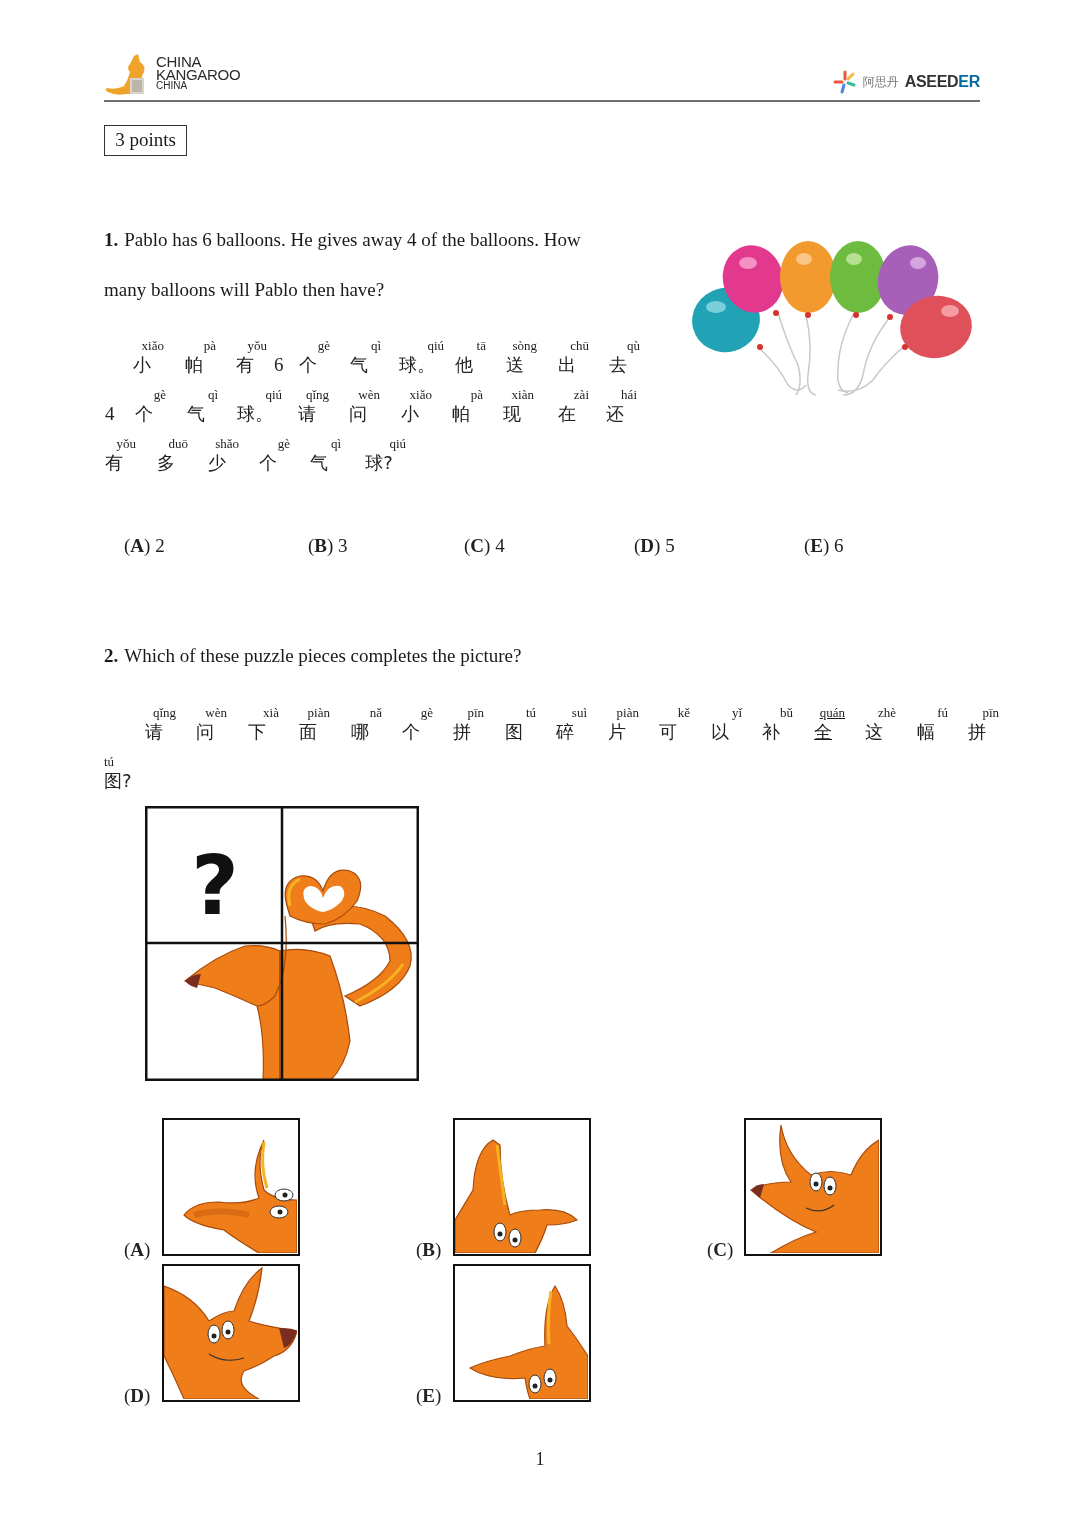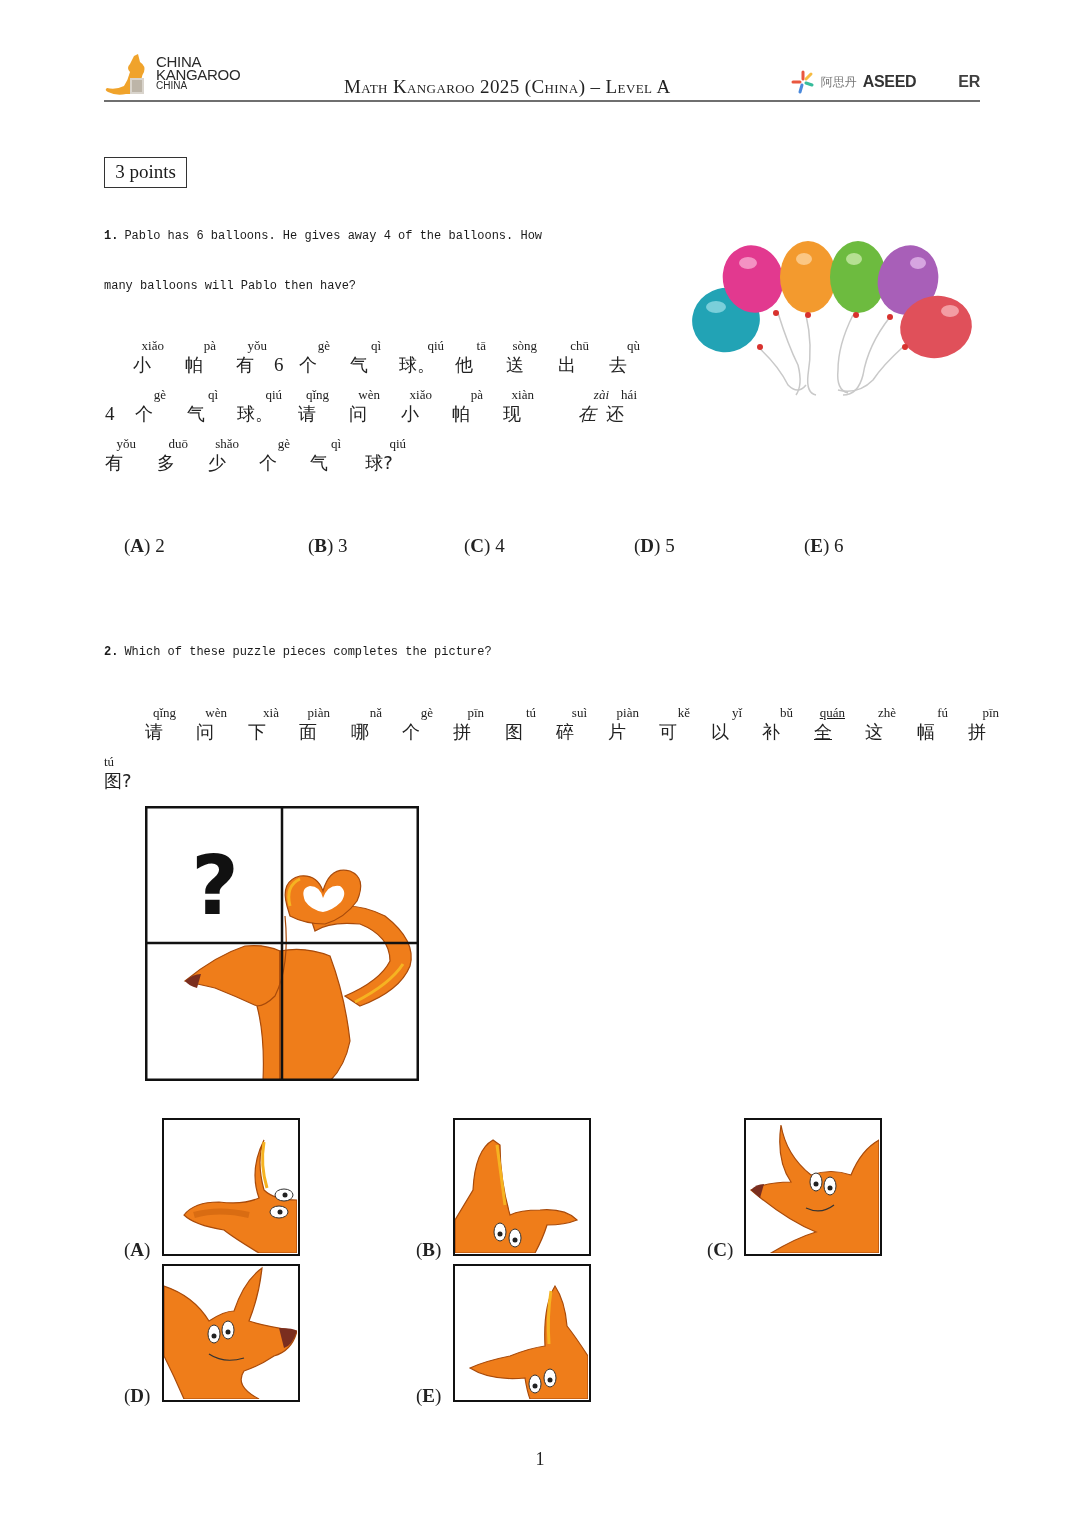"Math Kangaroo 2025 (China) –" div.header-title { html: <div>Math Kangaroo 2025 (China) – Level A</div> -> none }
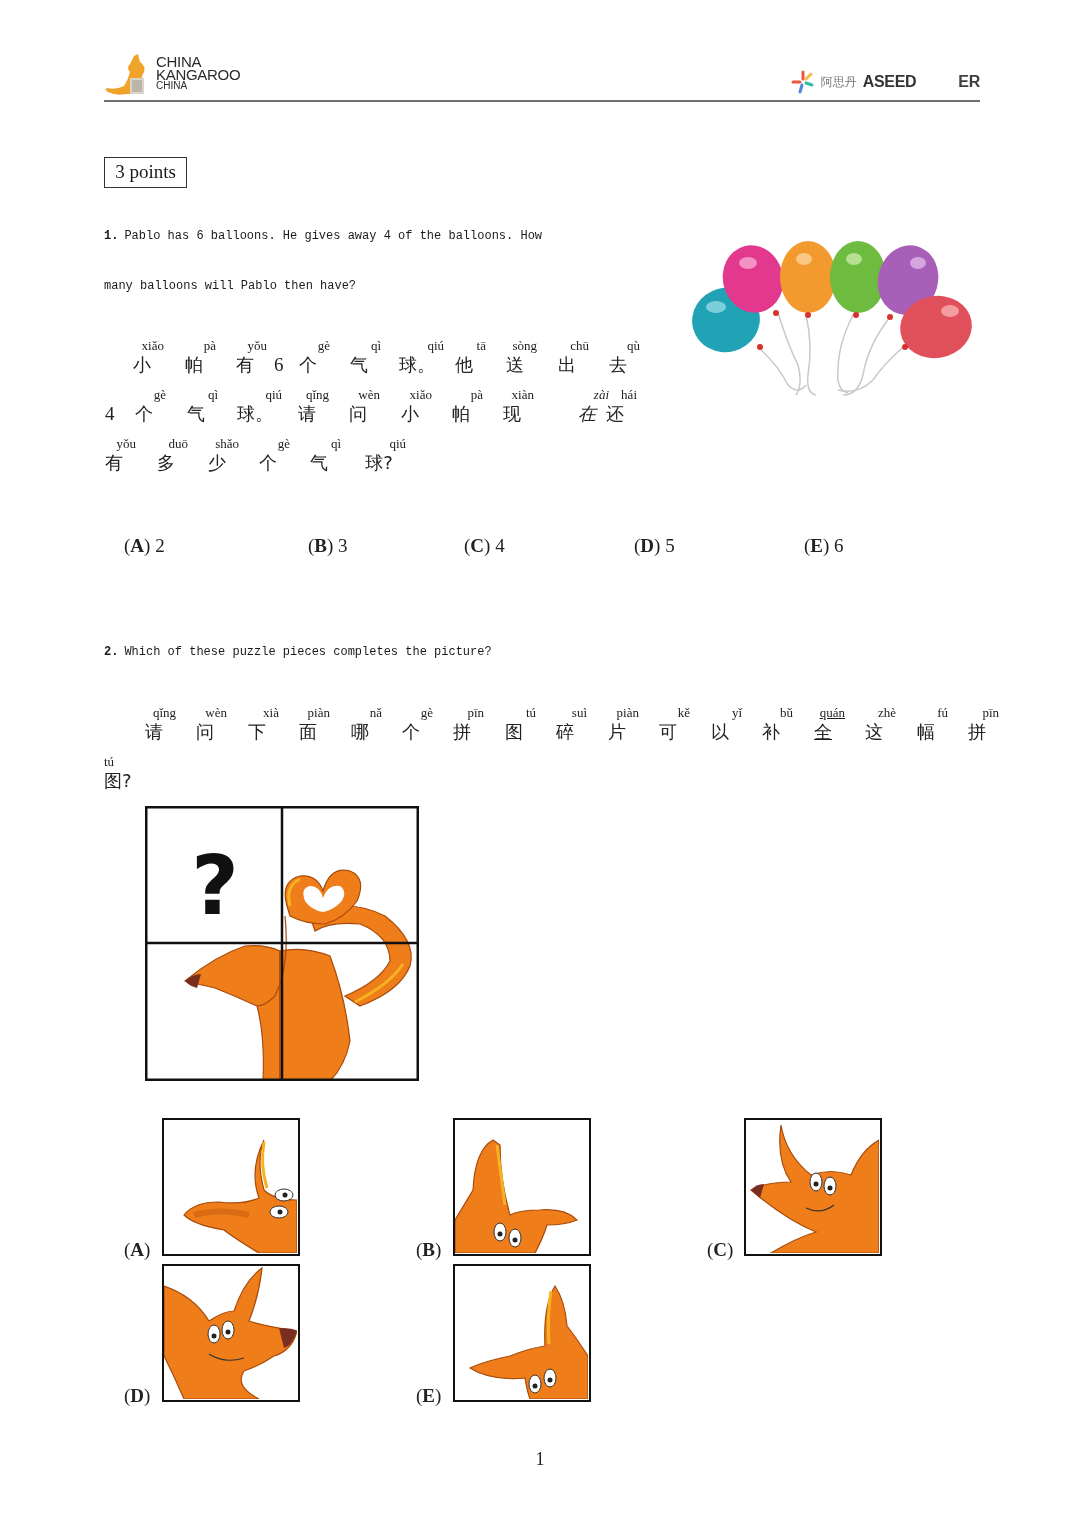"ER" .aseeder .en .er { color: #404040 -> #0369a1; padding-left: 42px -> none }
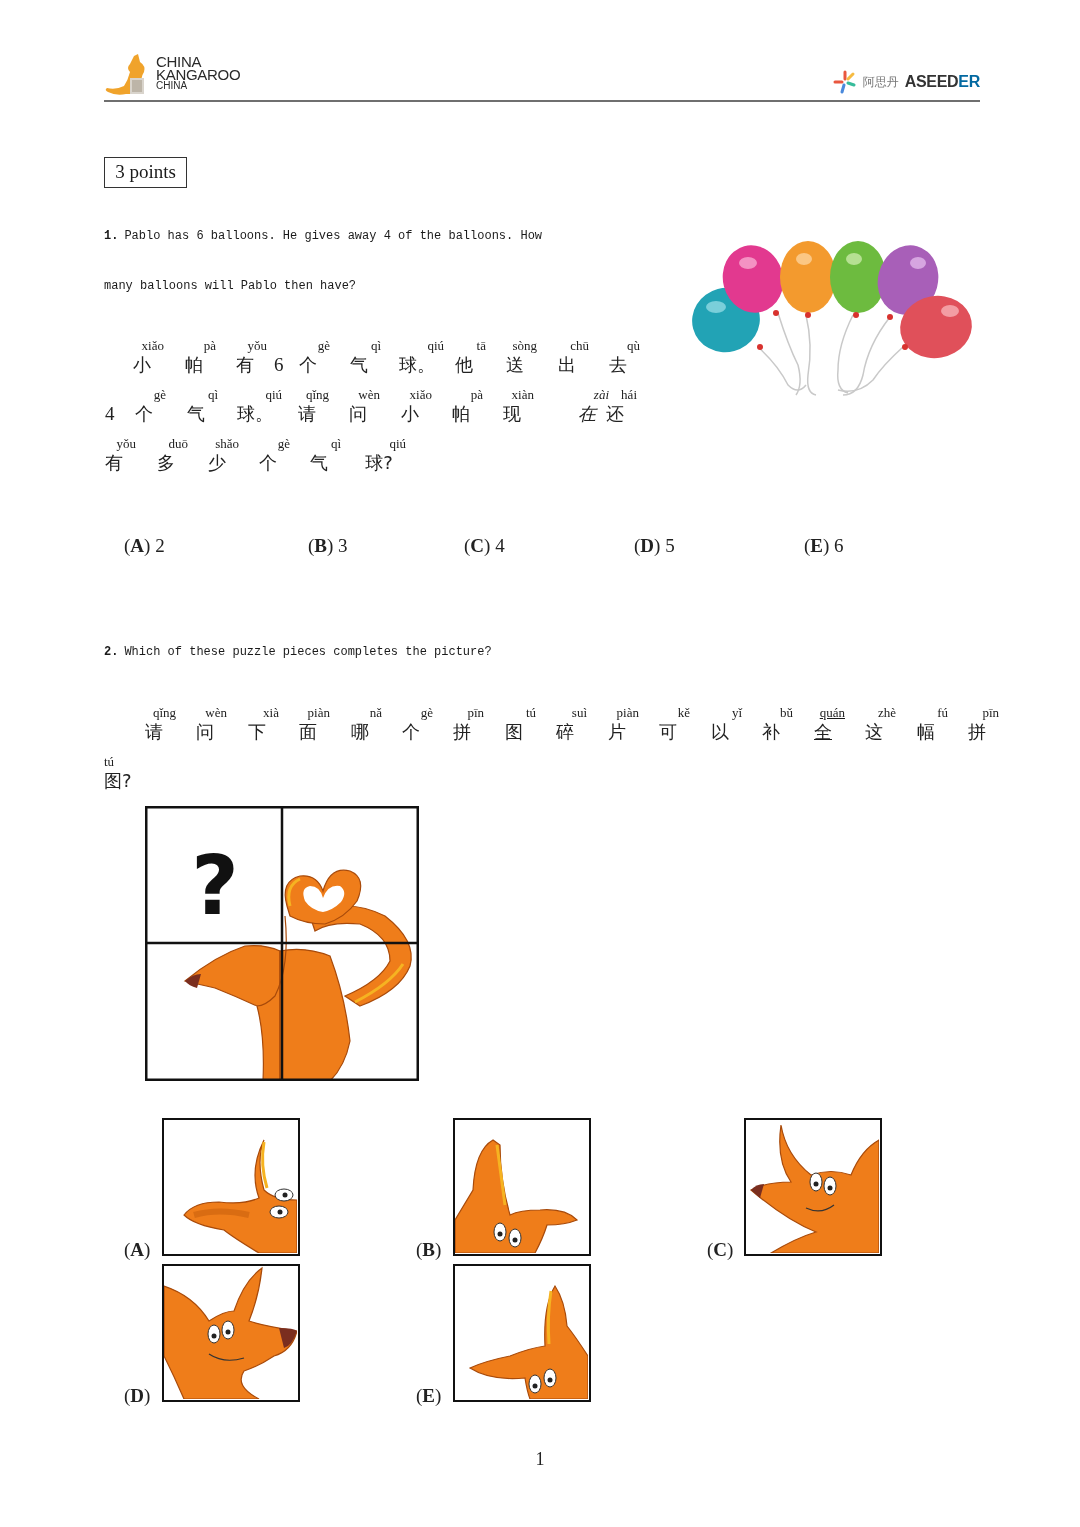"3 points" .points-box { margin-top: 32px -> none }
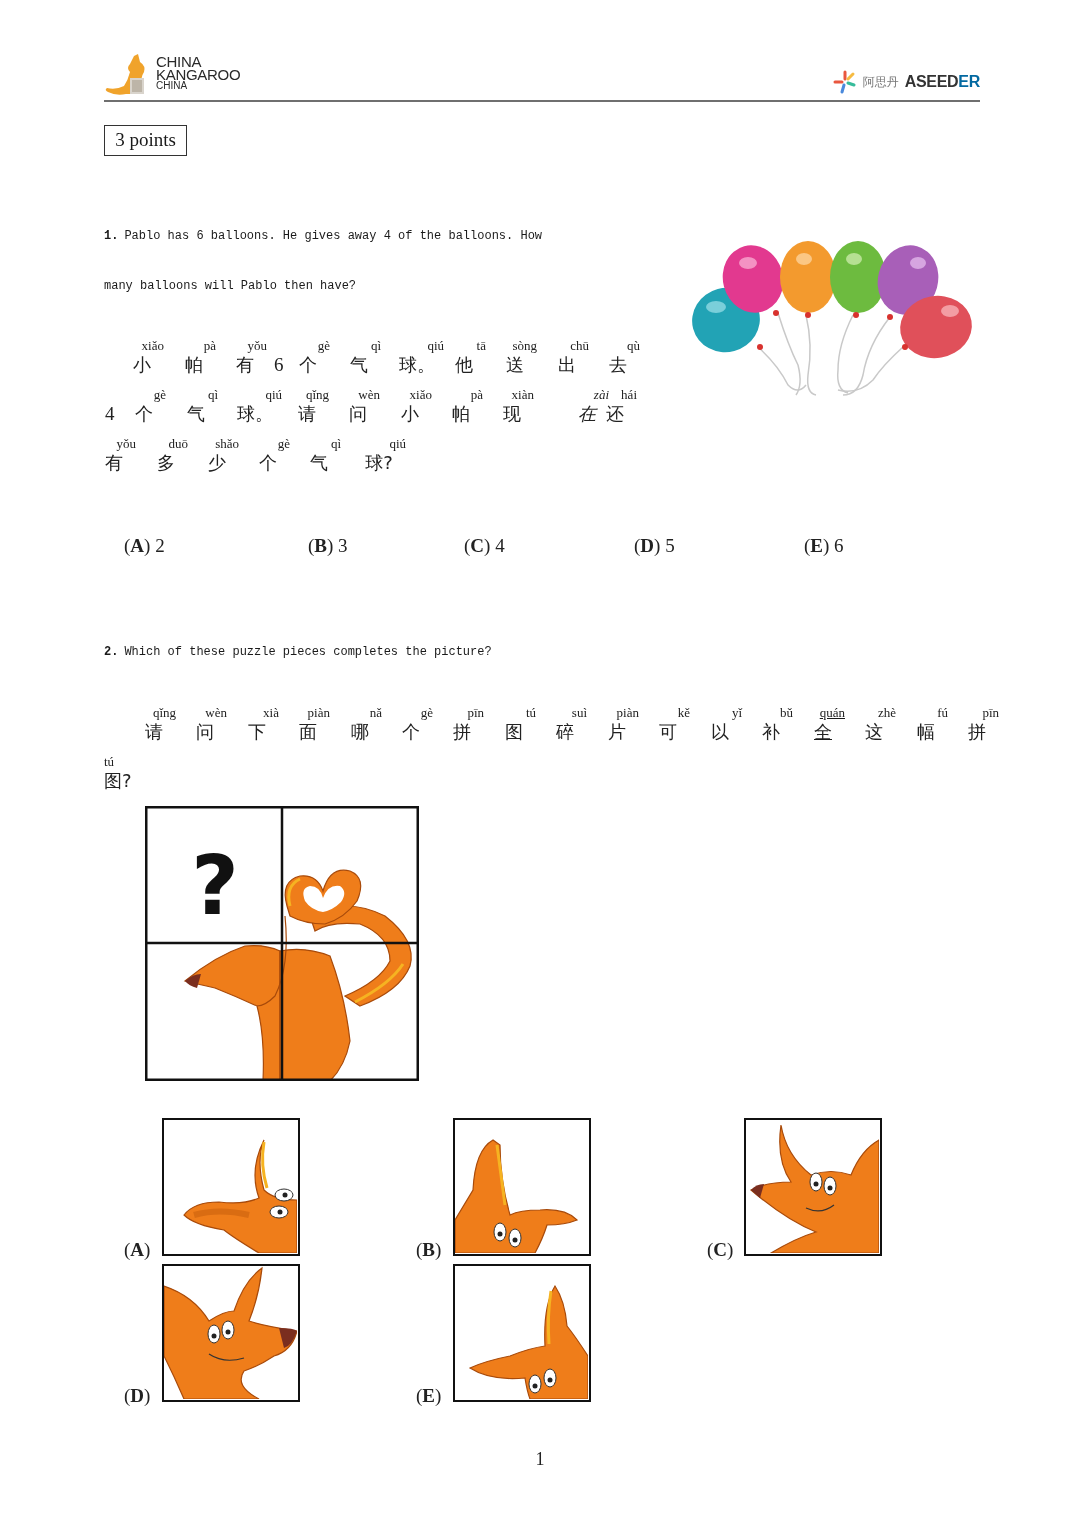"1. Pablo has 6 balloons." .q-text { font-family: Liberation Mono, monospace -> Liberation Serif, serif; font-size: 12px -> 19px }
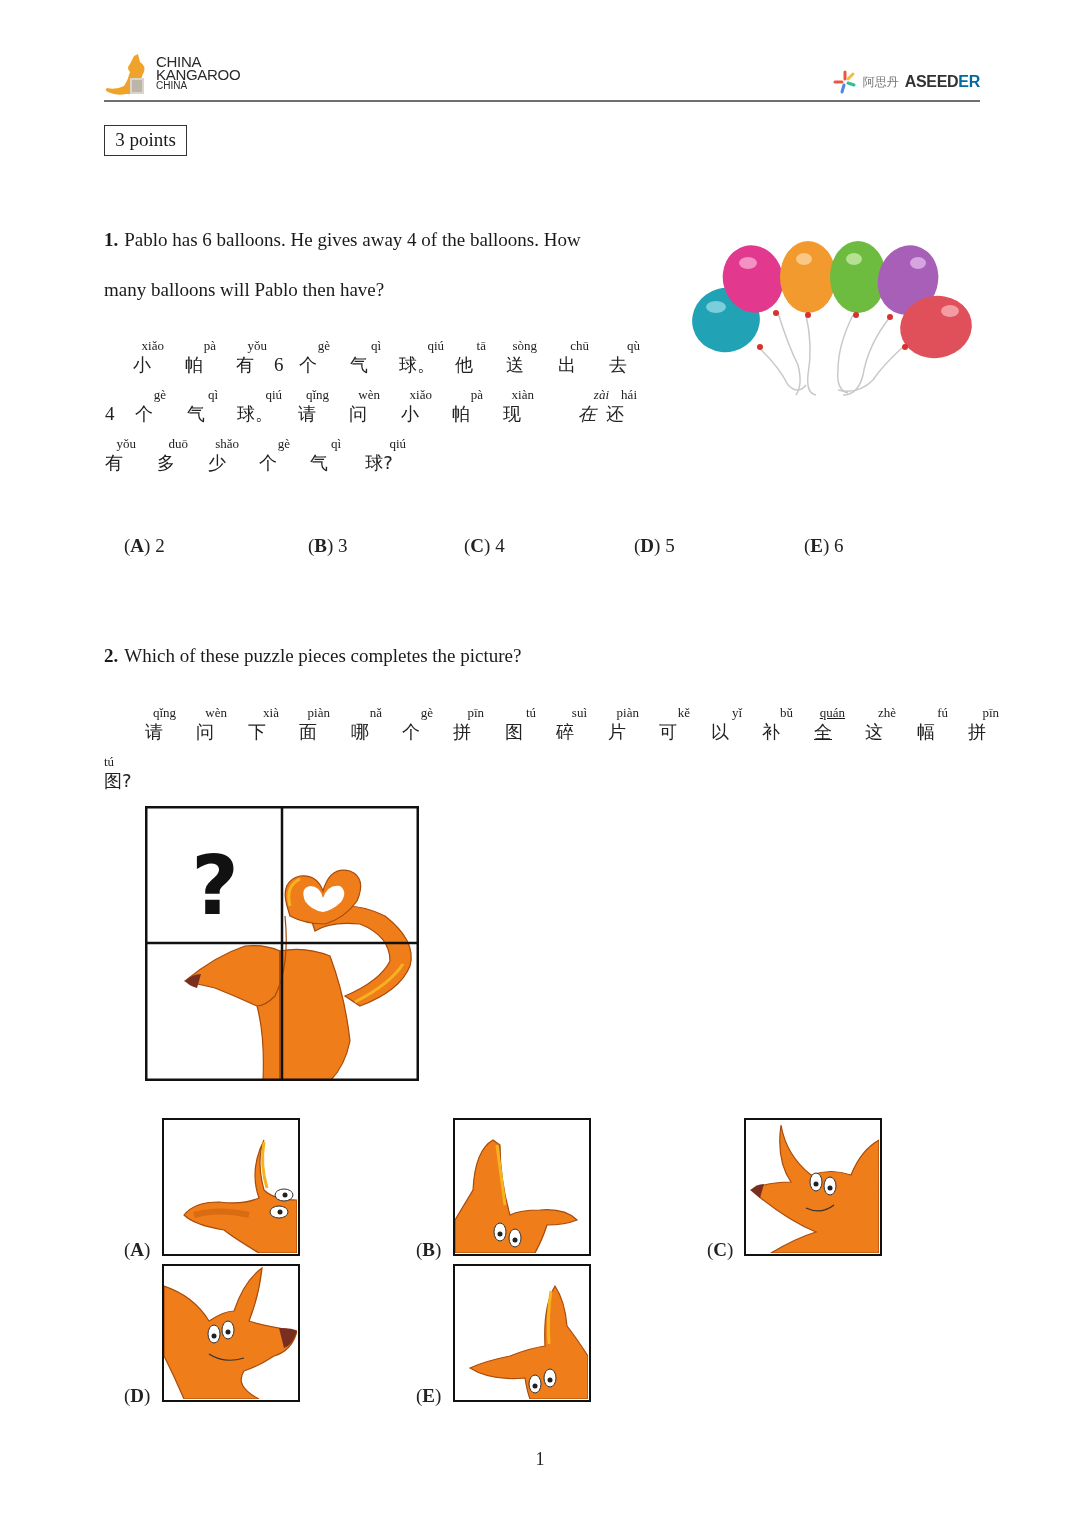"zài" div.py-cell { font-style: italic -> none; left: 461px -> 441px }
